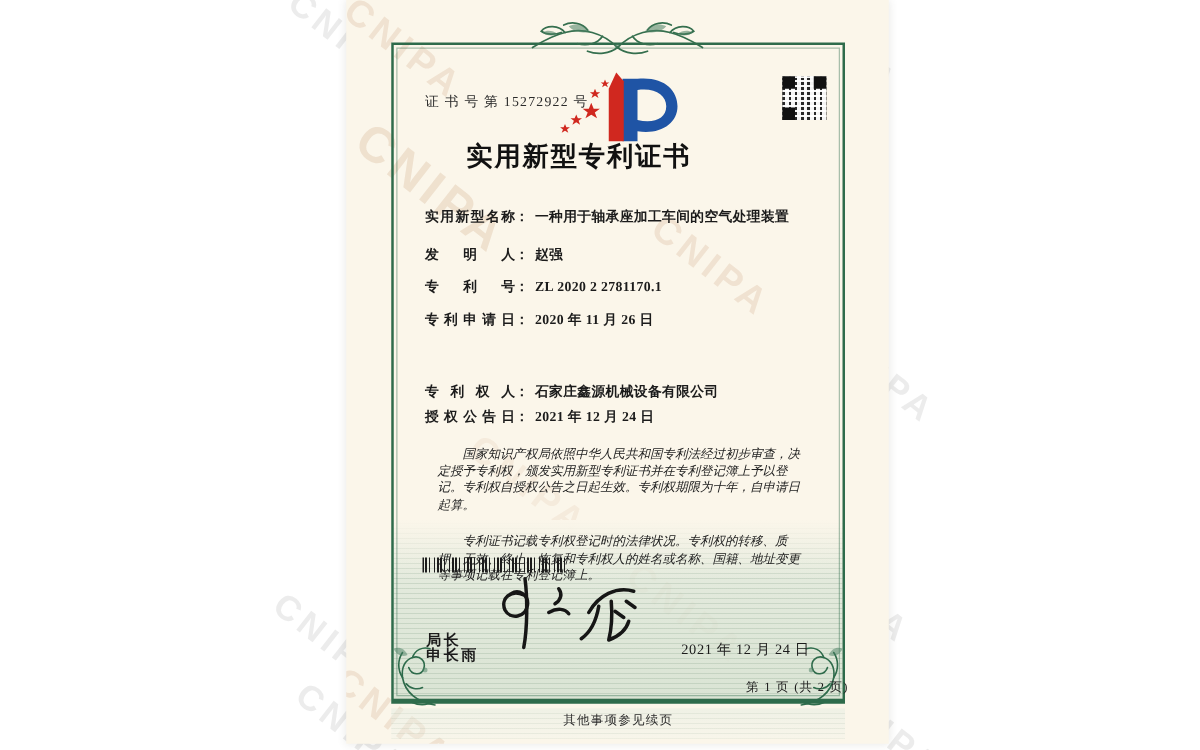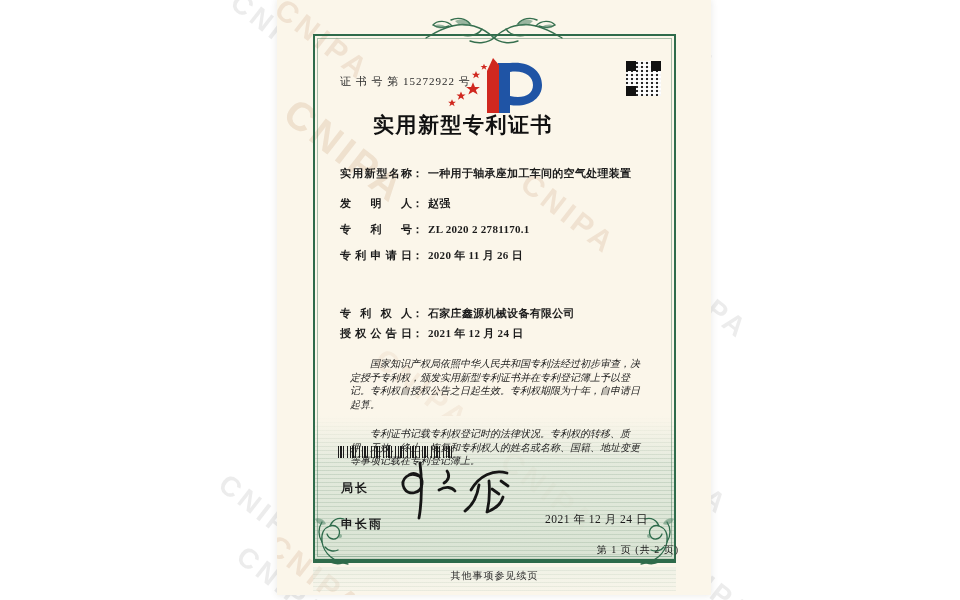"局长" .sig-title { top: 480px -> 504px }
